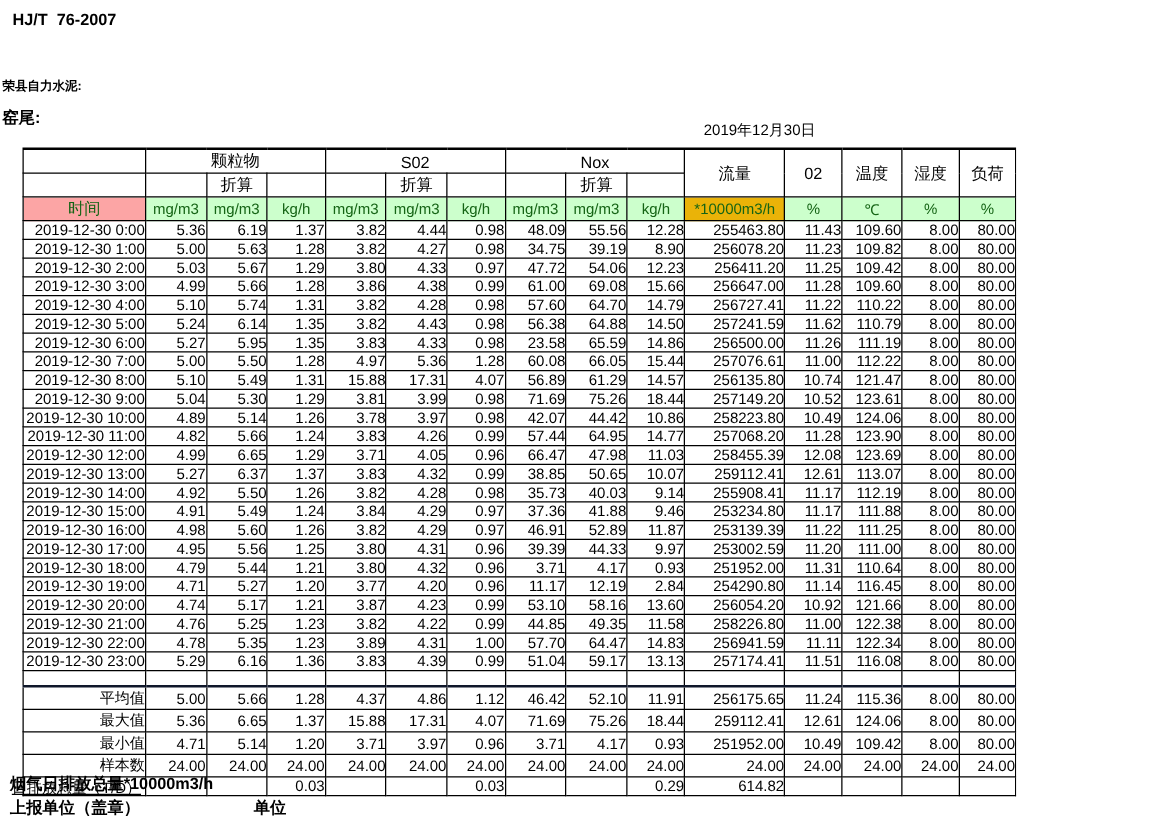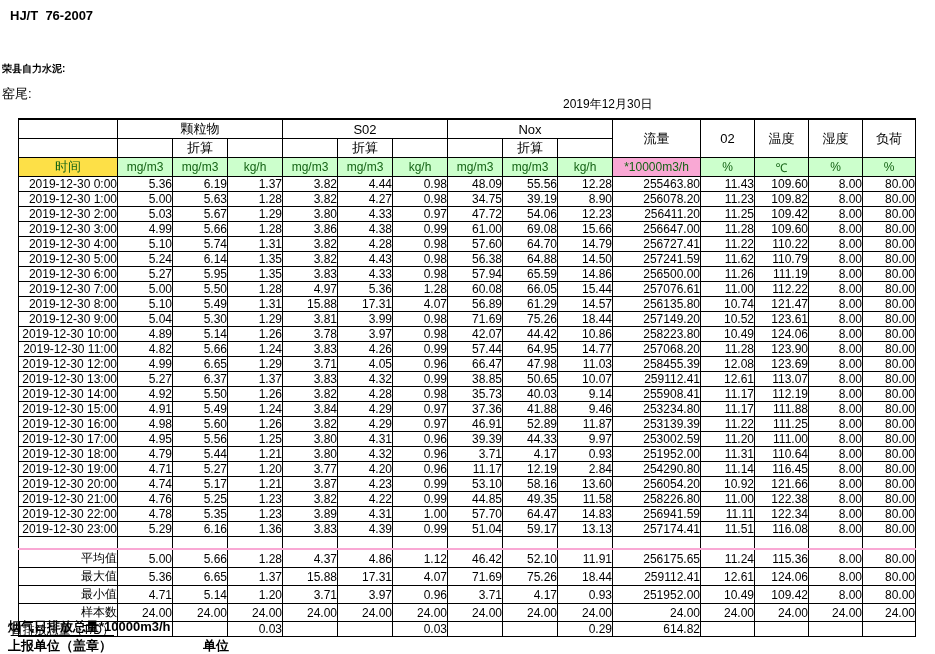"HJ/T 76-2007" .page { width: 935px -> 813px }
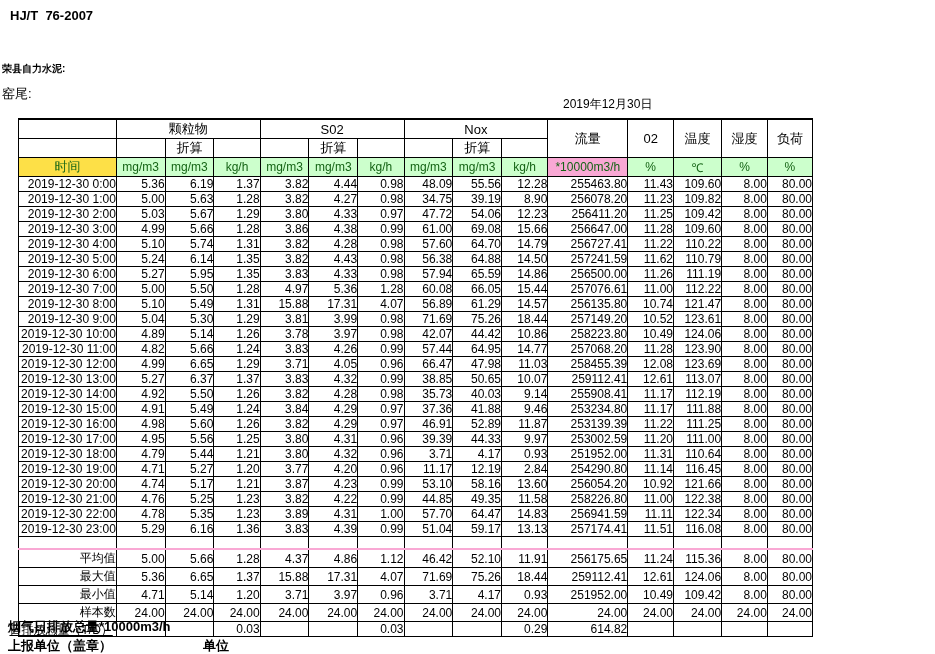"窑尾:" .site { font-weight: normal -> bold }
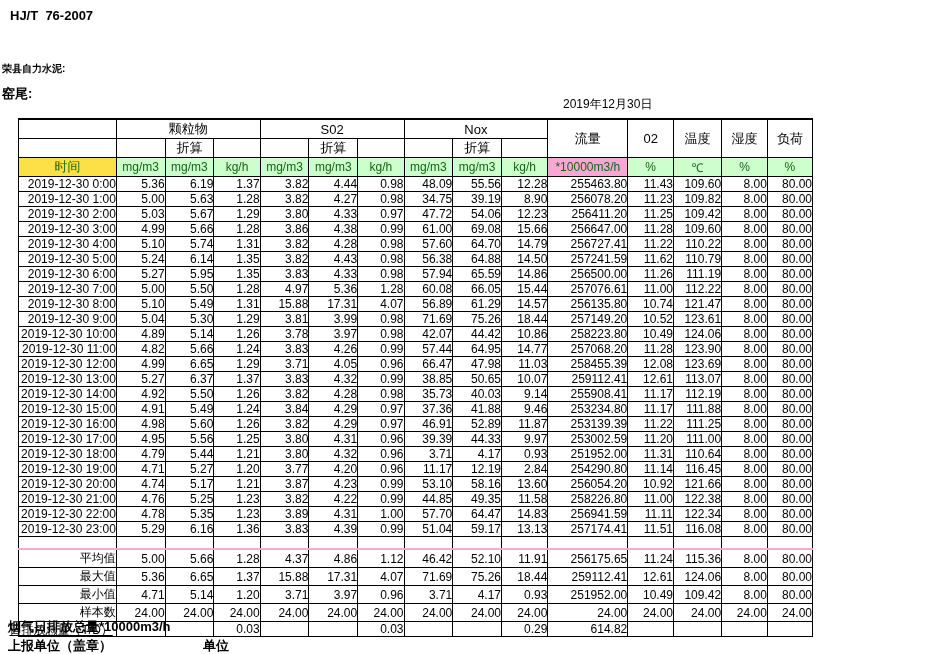"时间" td.time-head { background: #fde047 -> #fca5a5 }
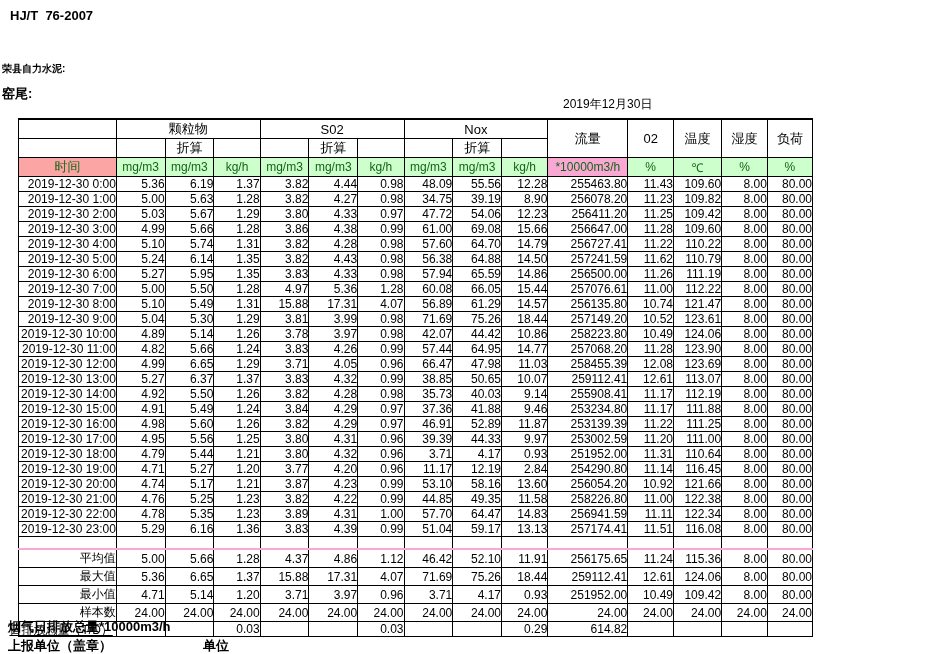"*10000m3/h" td { background: #f9a8d4 -> #eab308 }
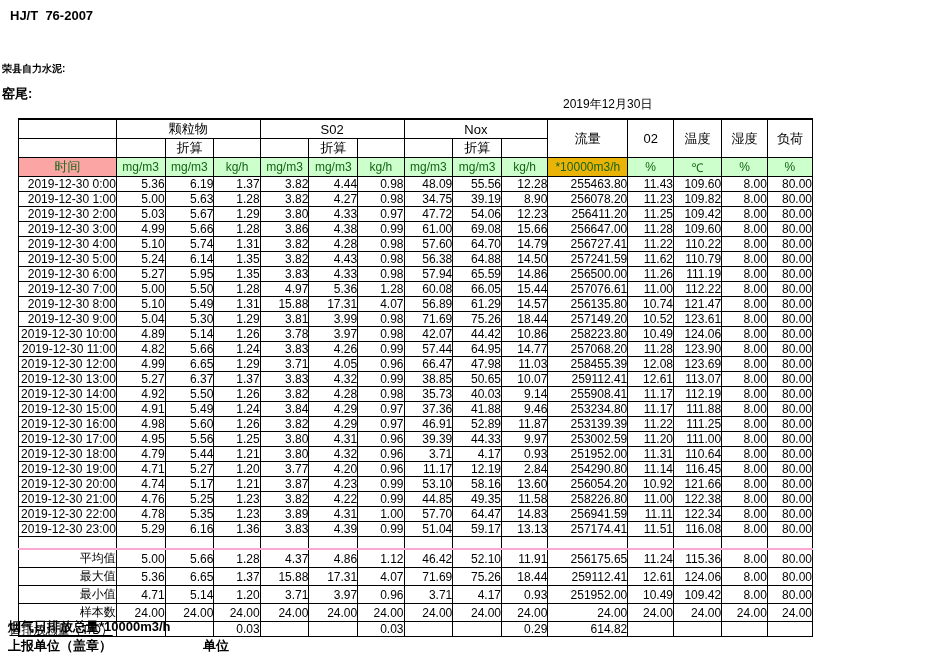"57.94" td.num { text: 57.94 -> 23.58 }
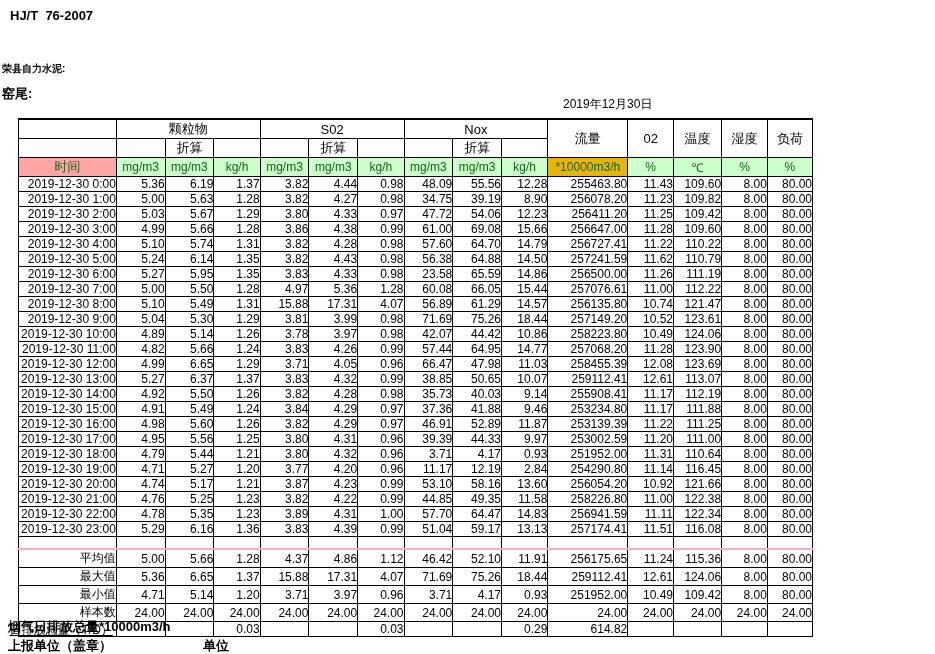"平均值" tr.thick-top td { border-top: 2px solid #f9a8d4 -> 2px solid #0f172a }
